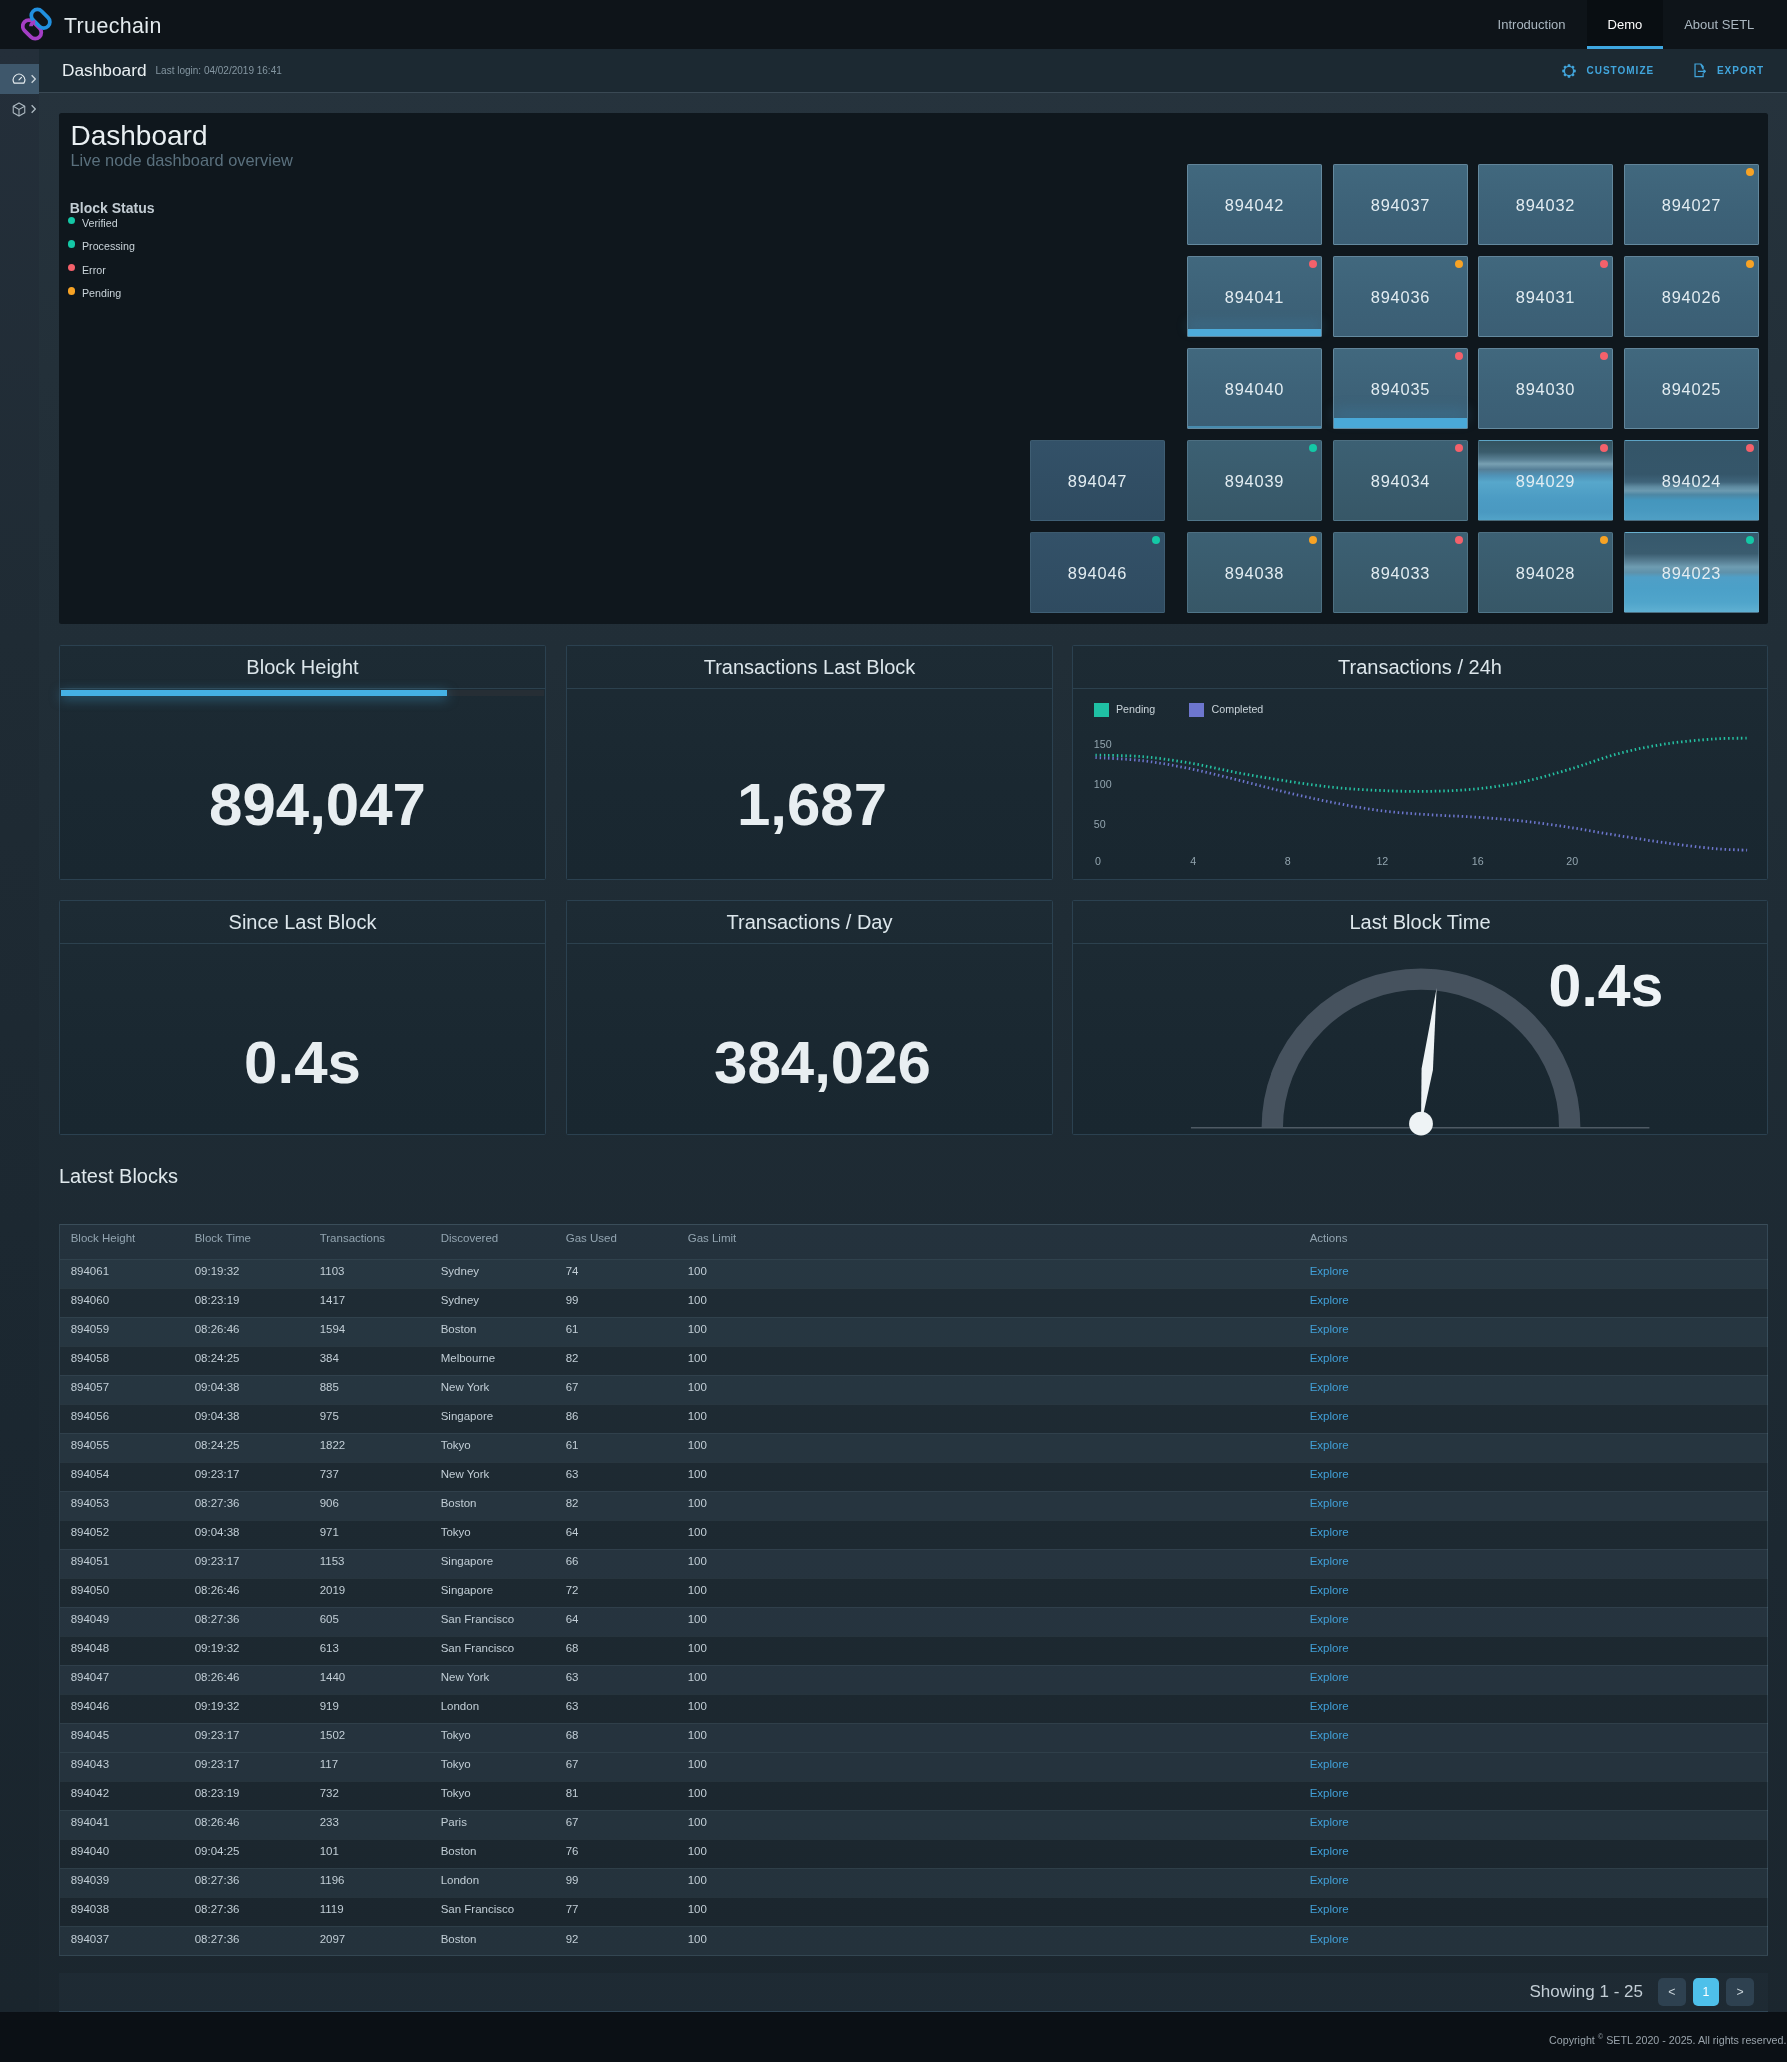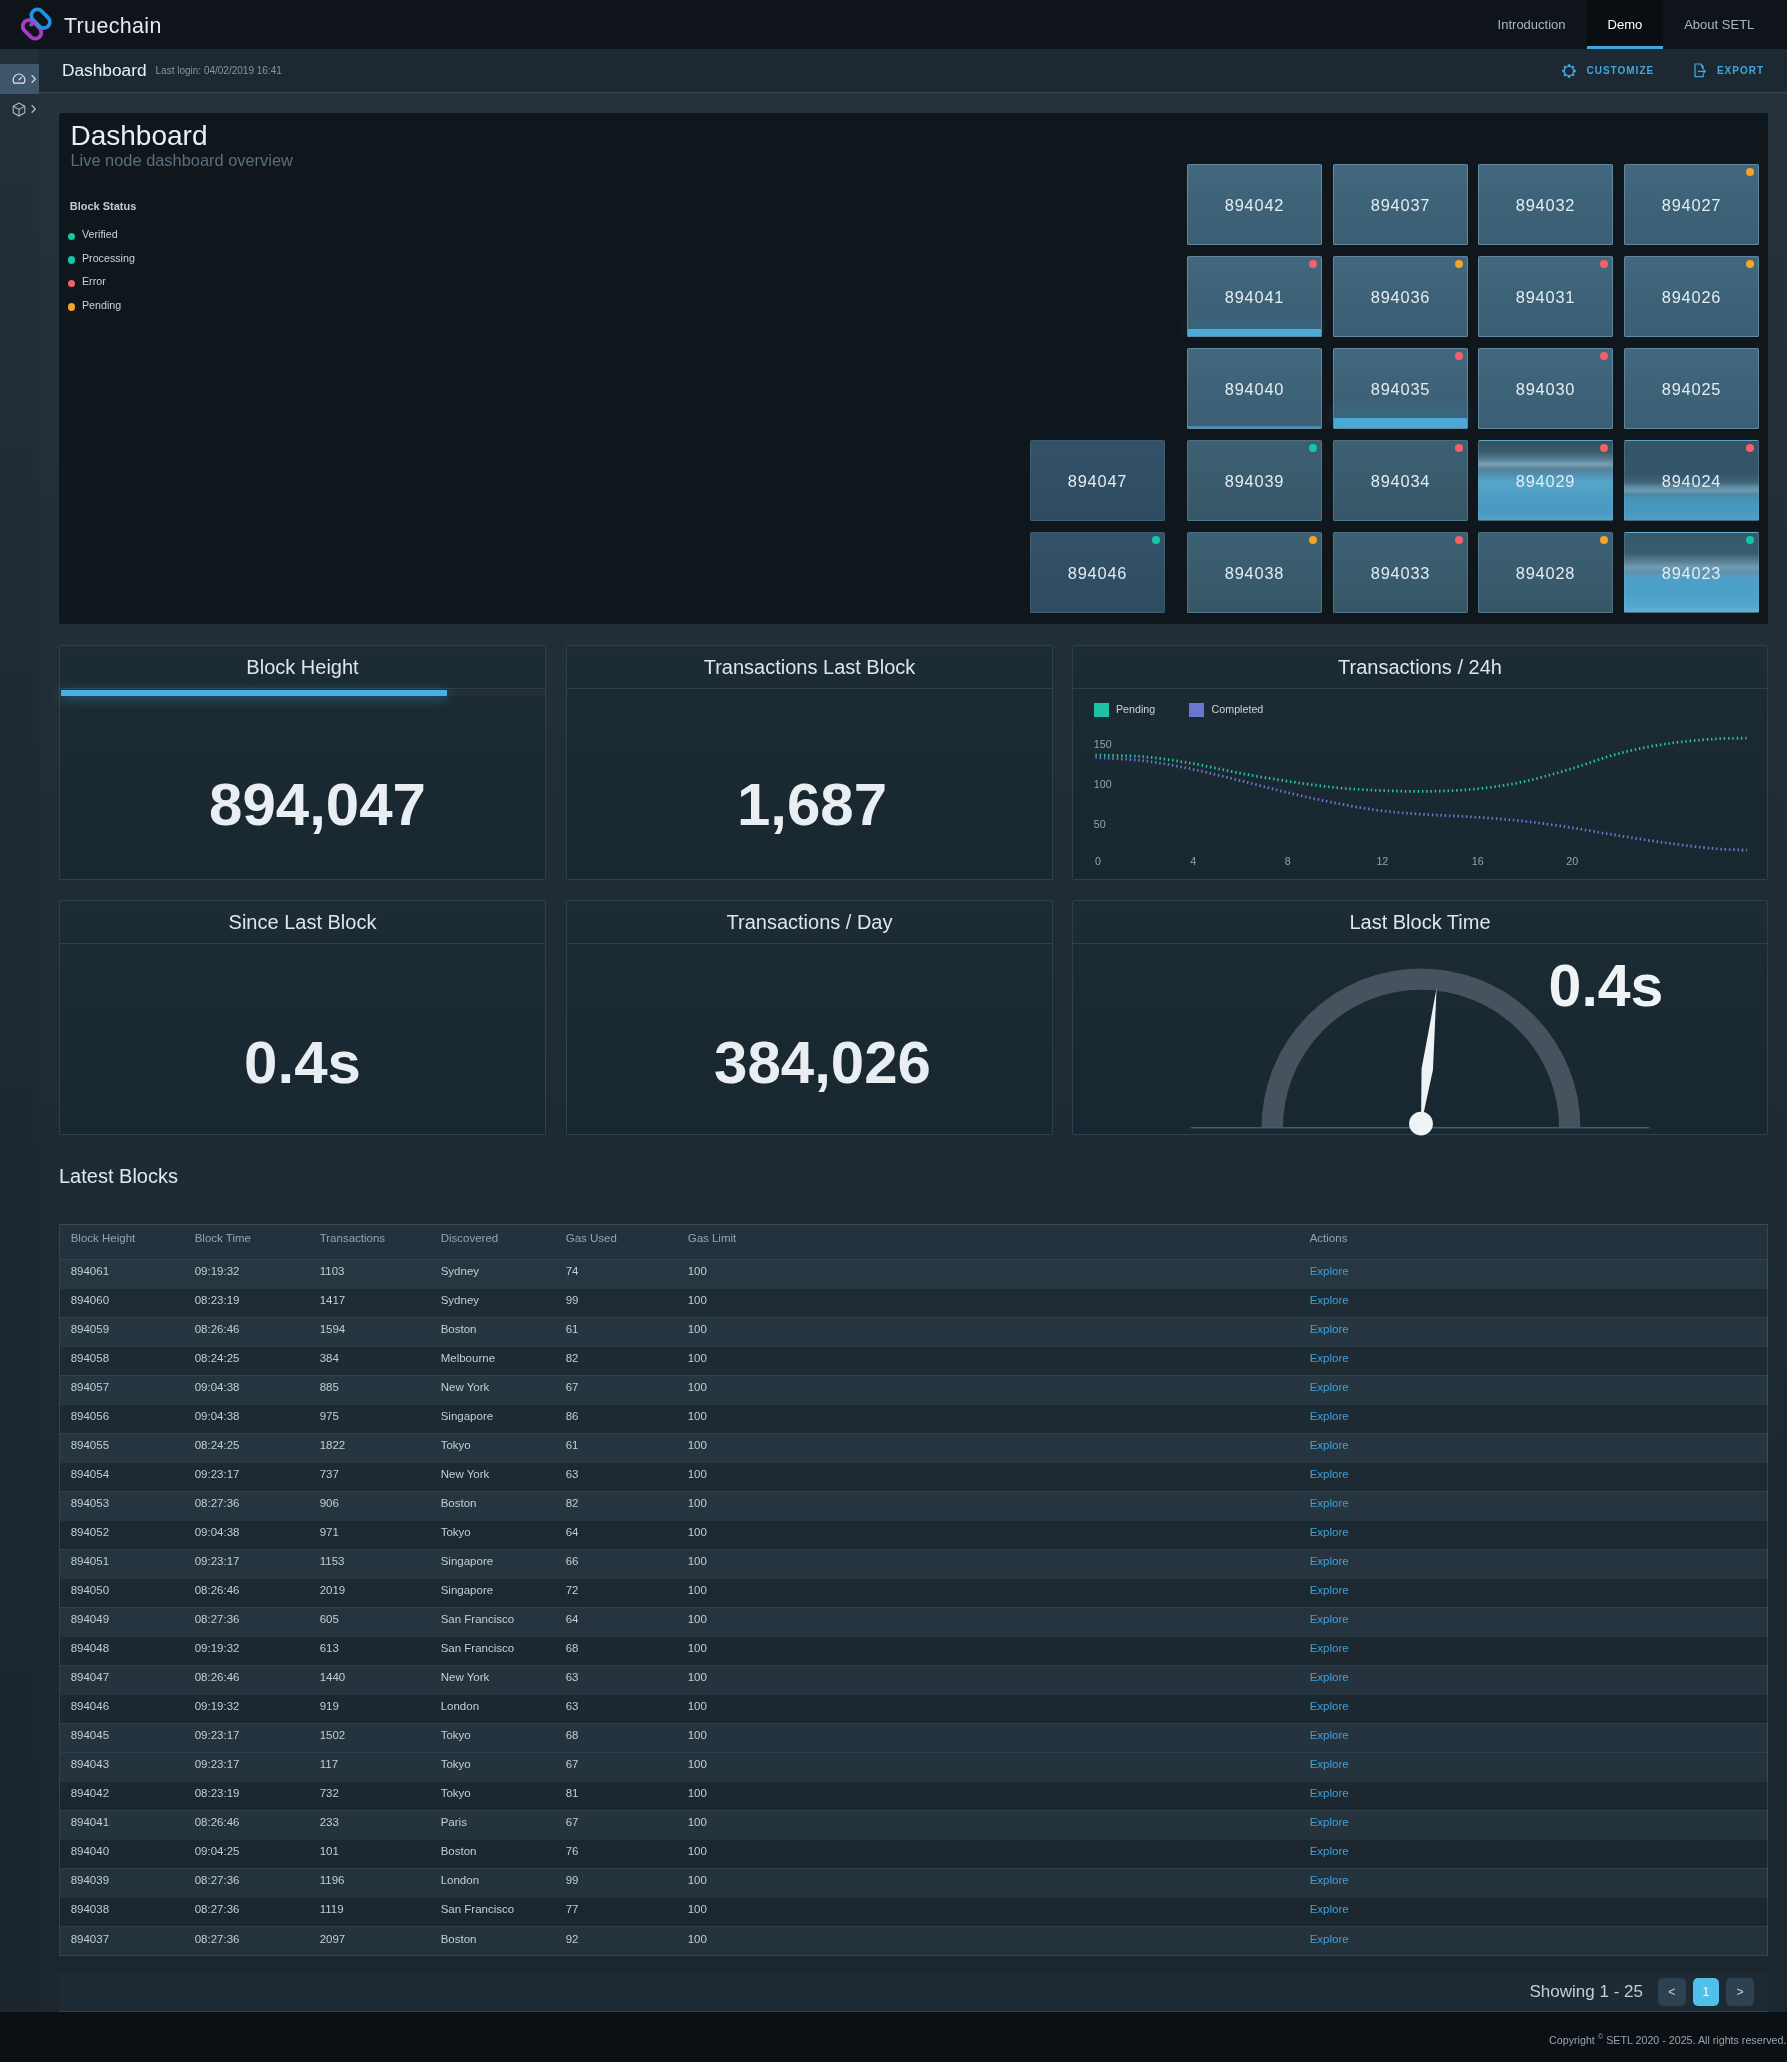"Block Status" .panel .bslabel { font-size: 11px -> 14px }
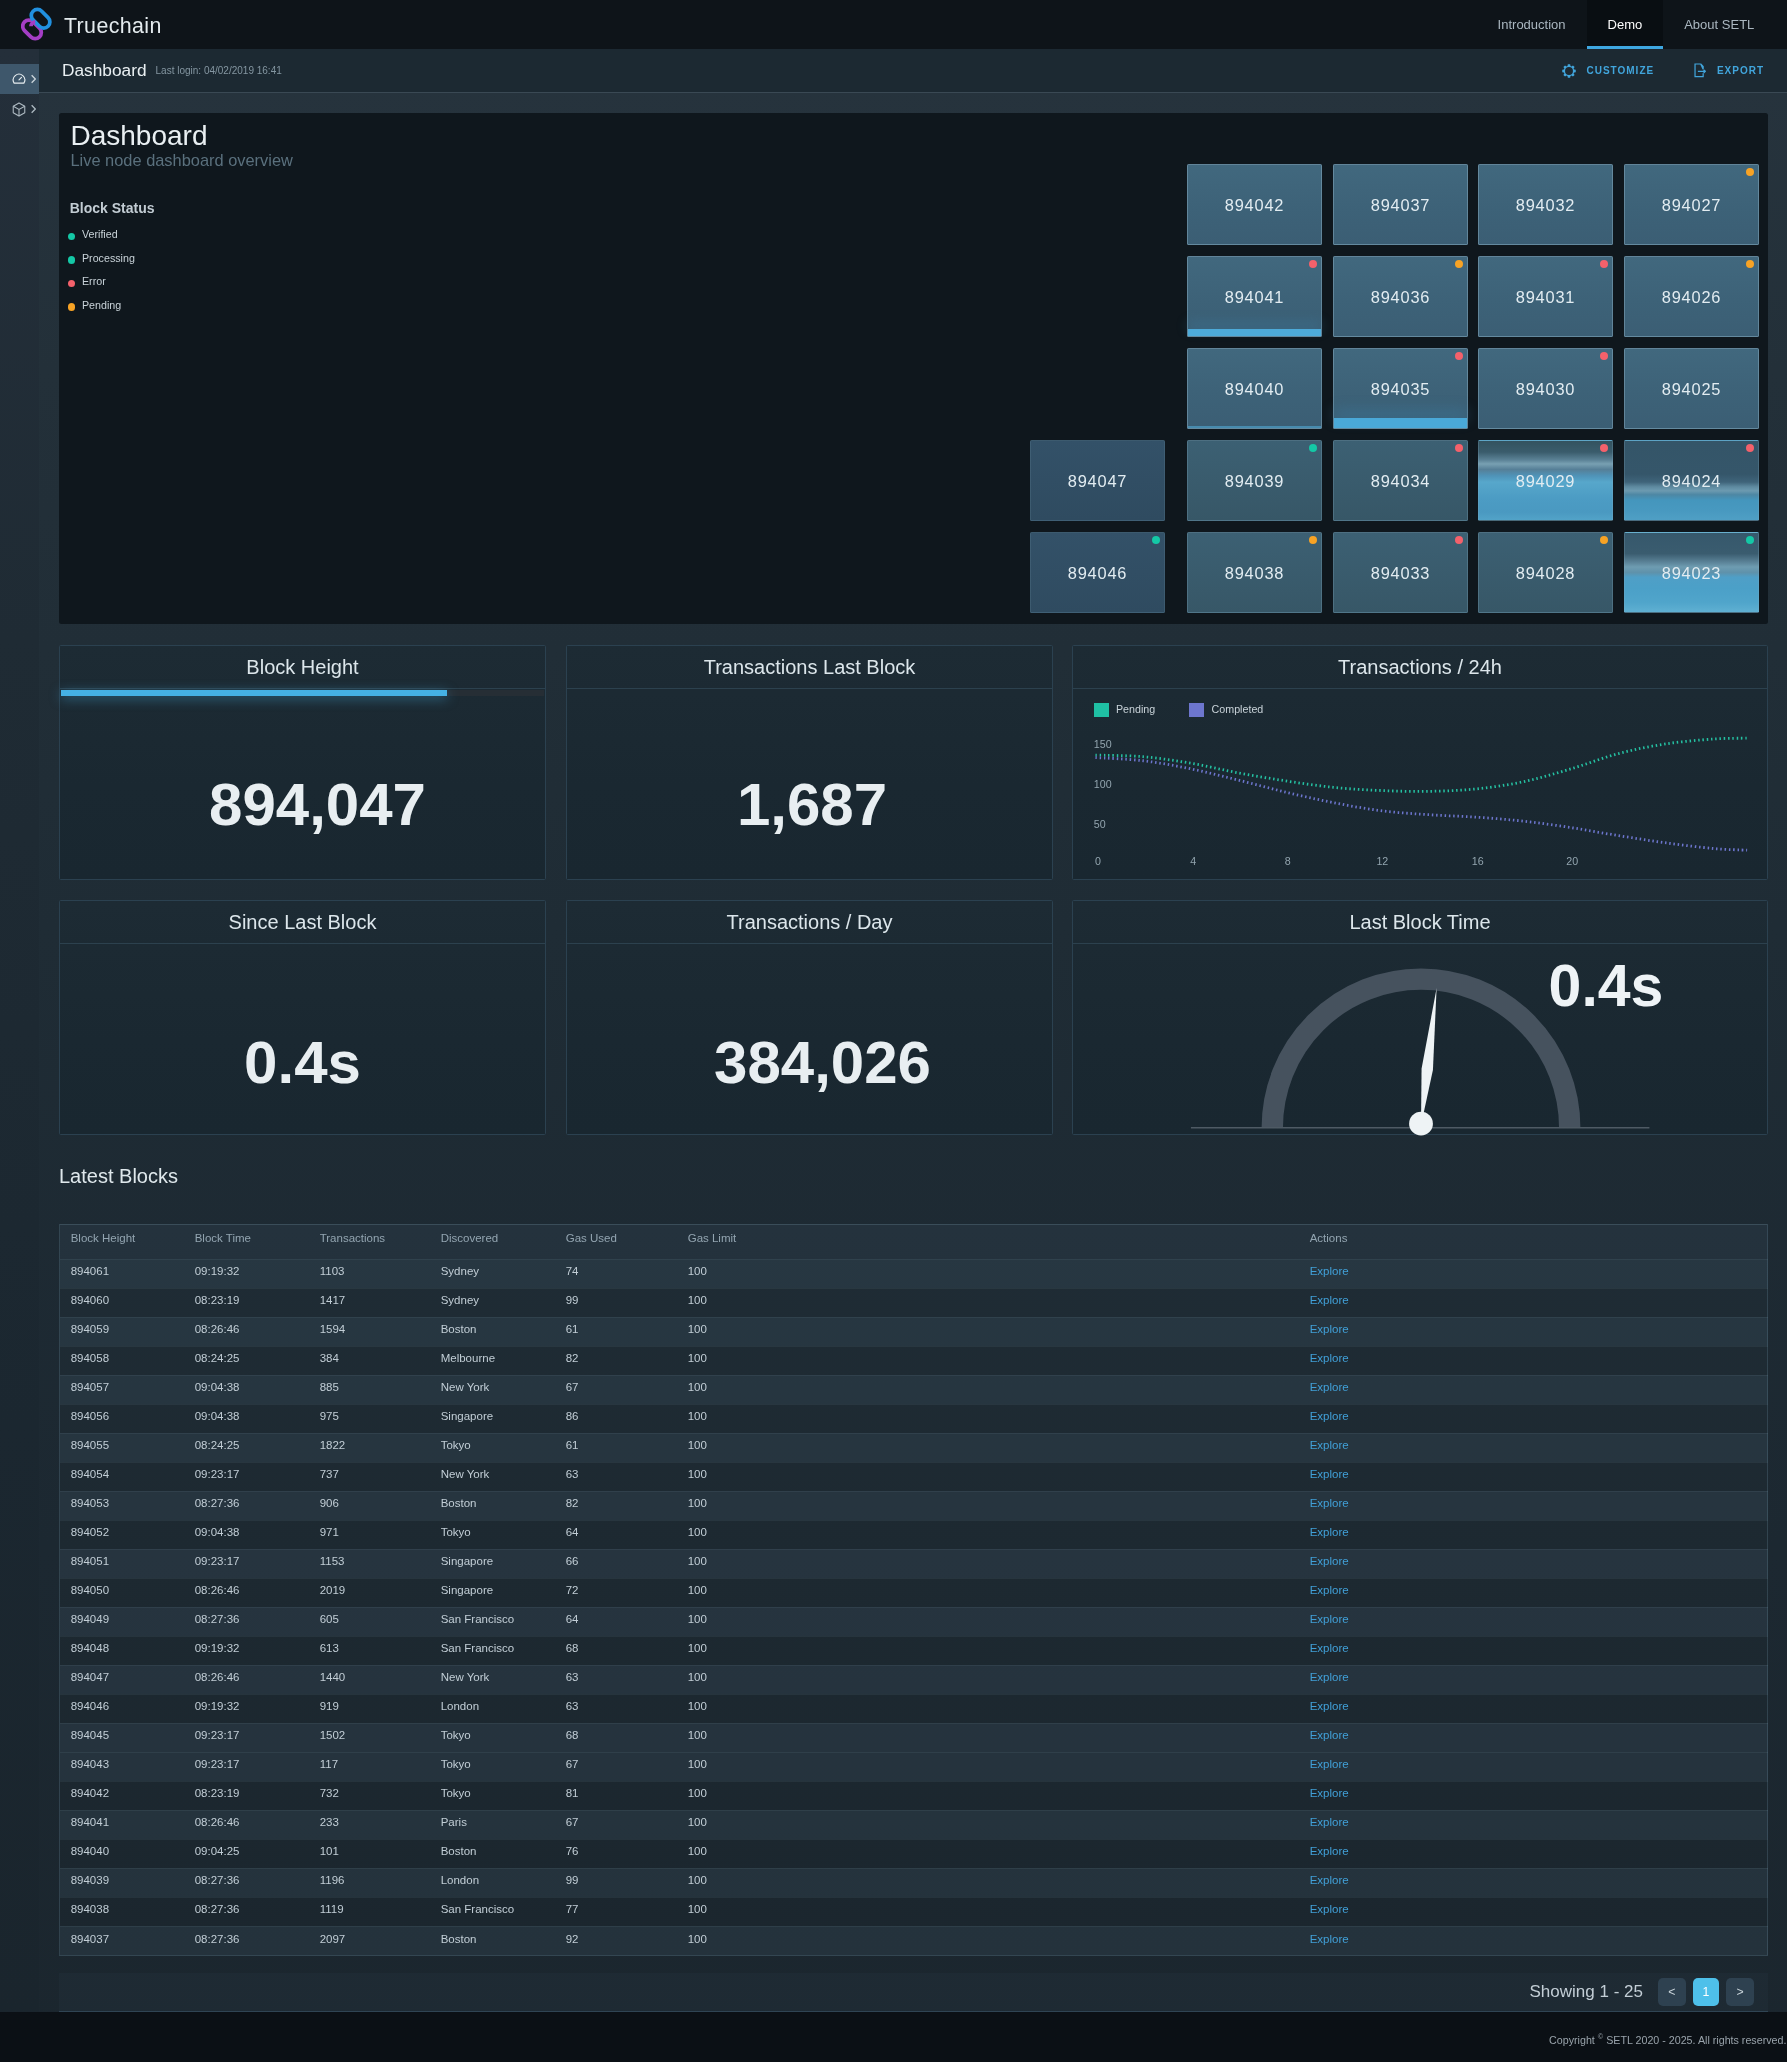"Verified" .legend .li { align-items: flex-end -> flex-start }
